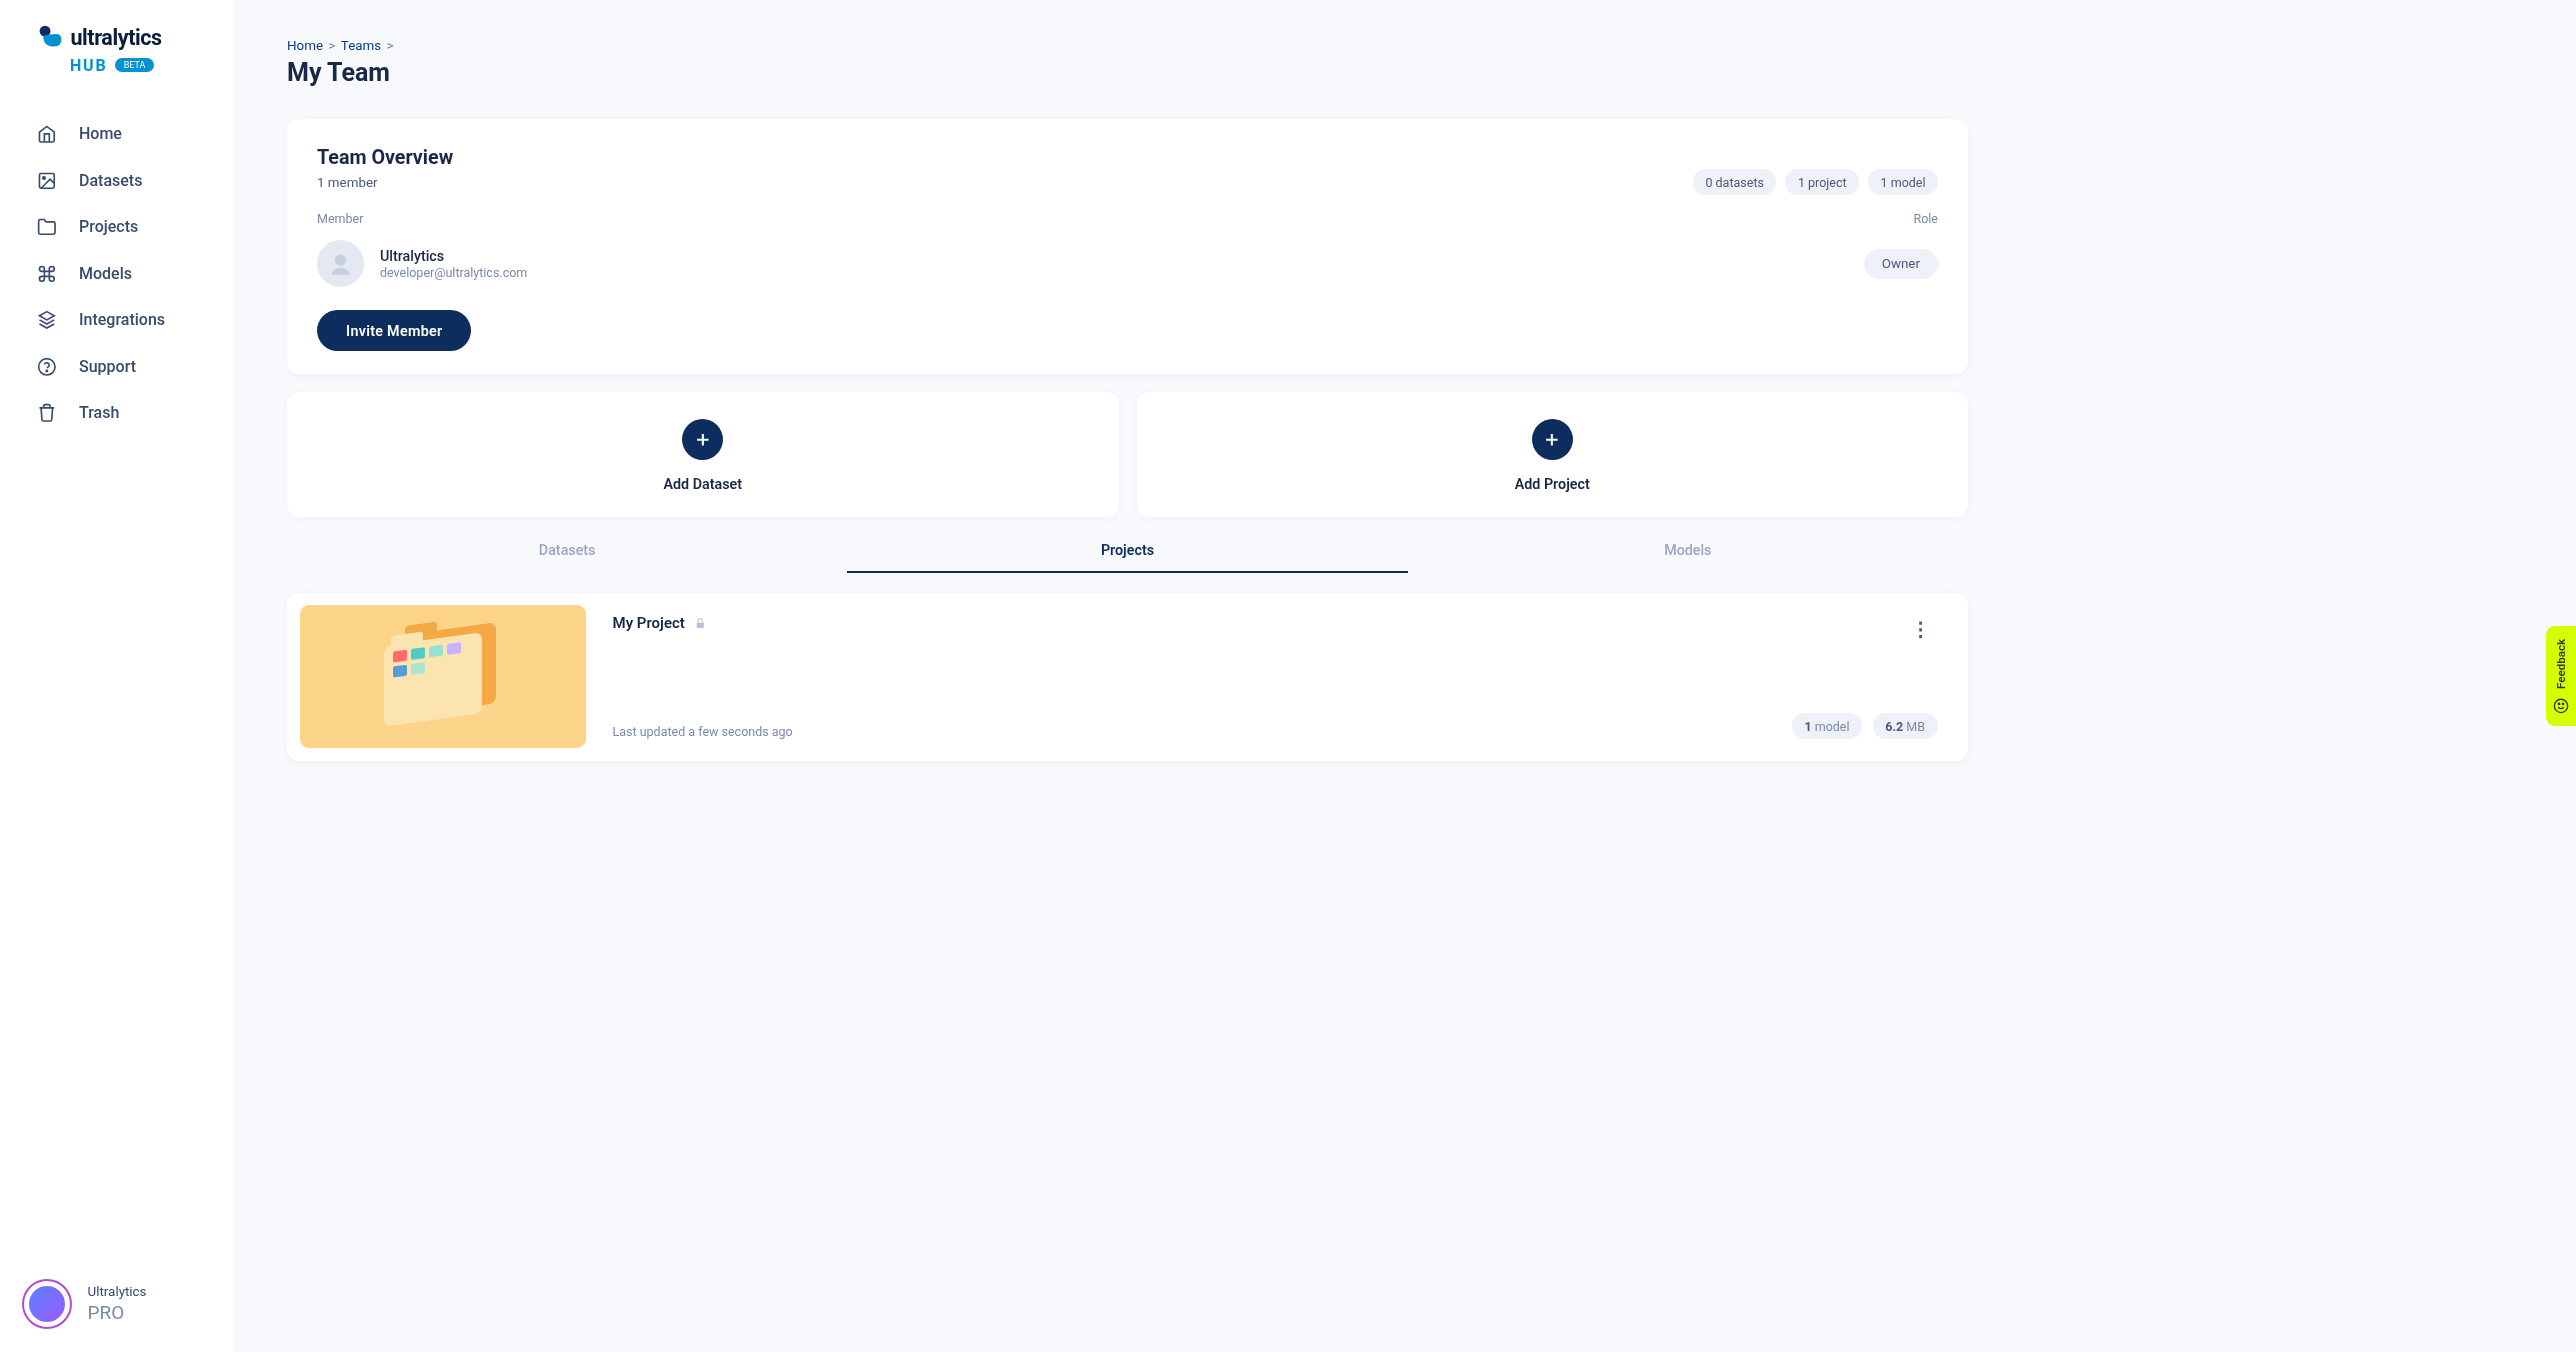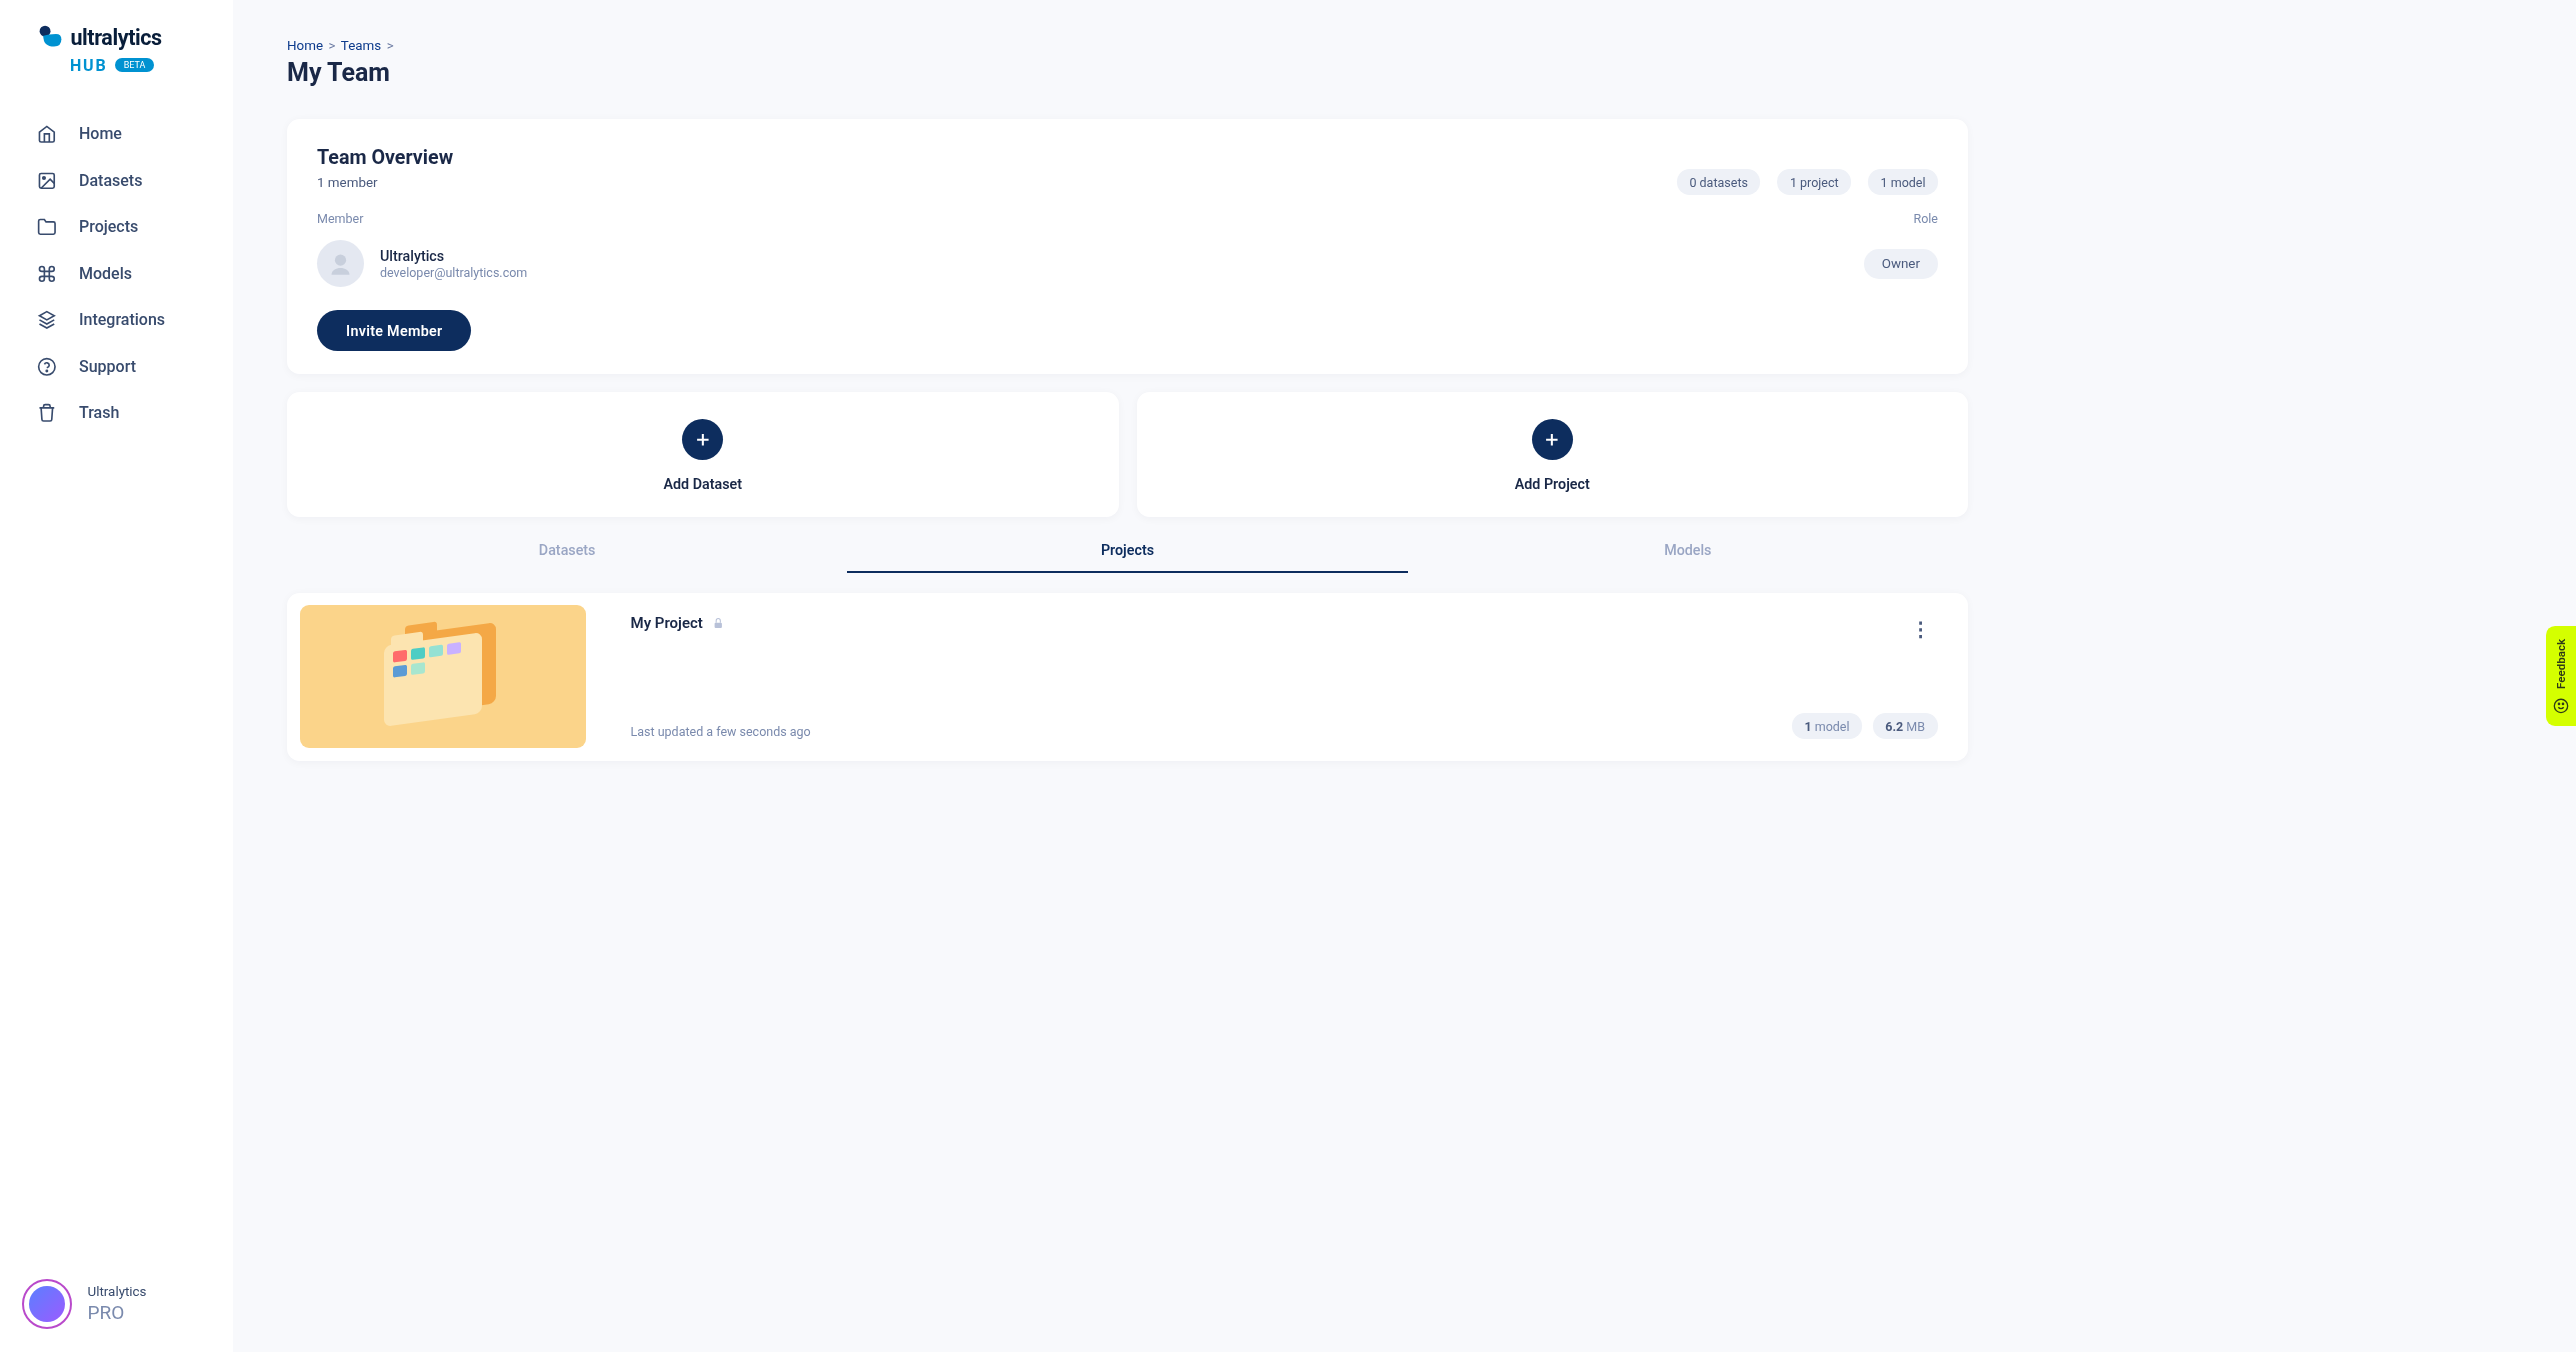"0 datasets" .pill-row { gap: 17px -> 9px }
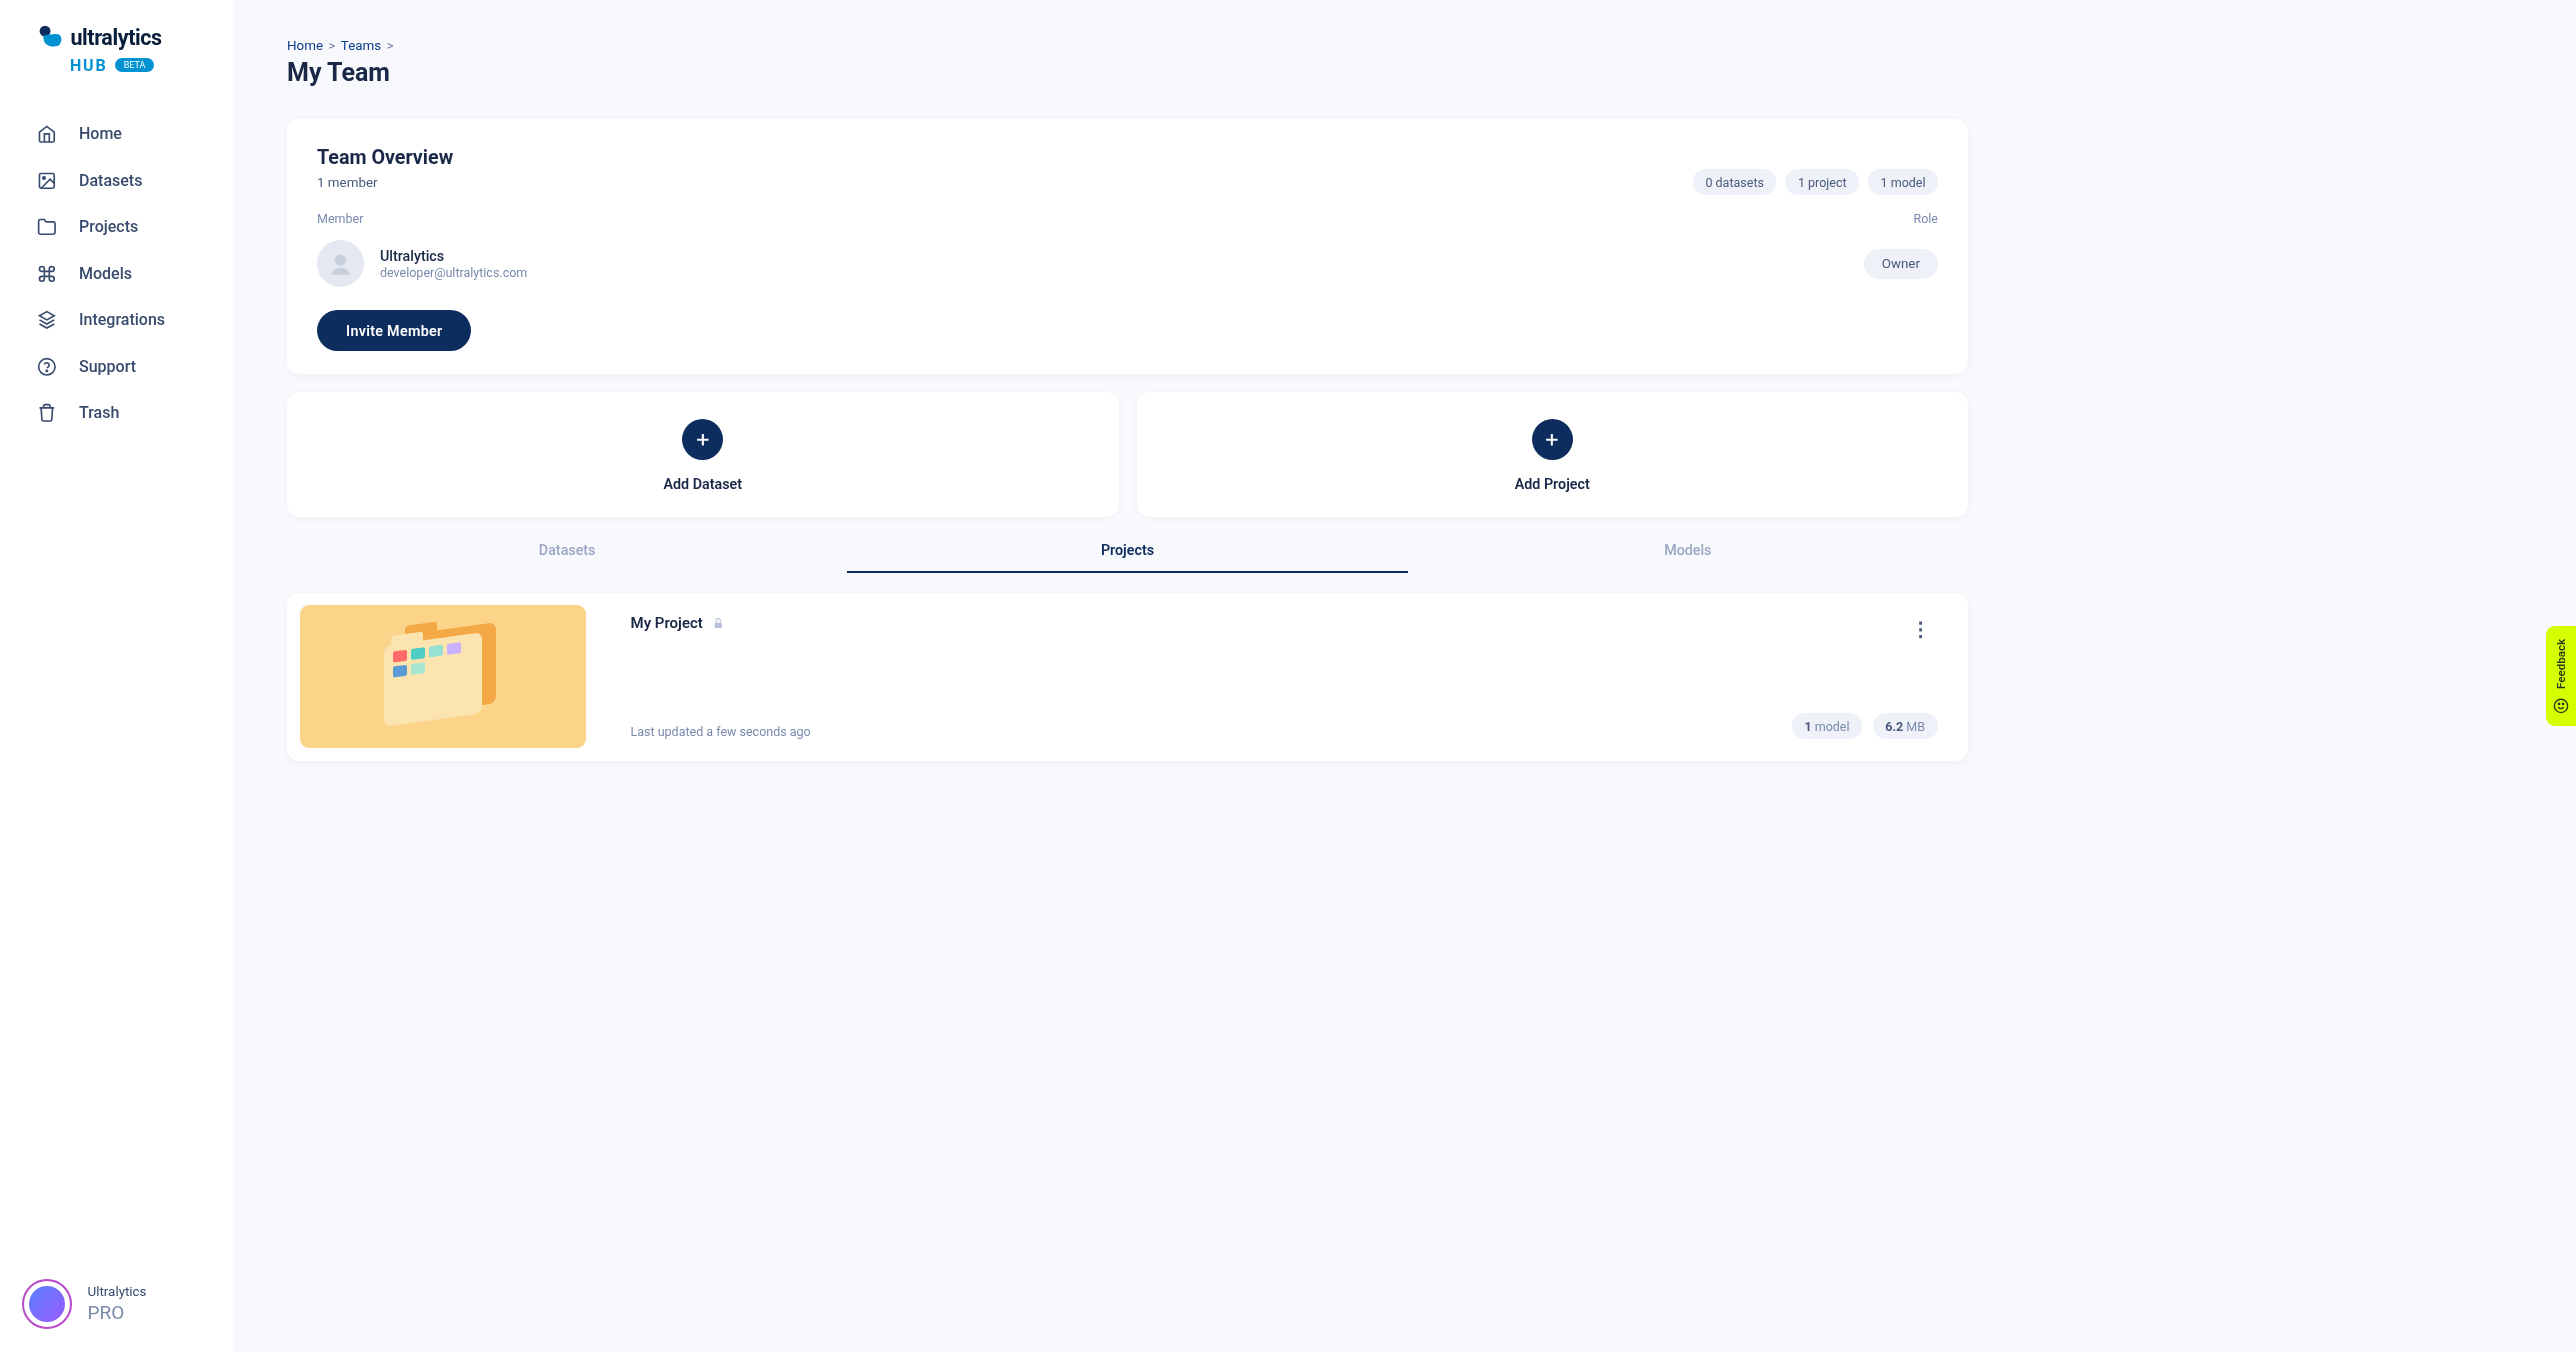"My Project" .project-card { gap: 45px -> 27px }
